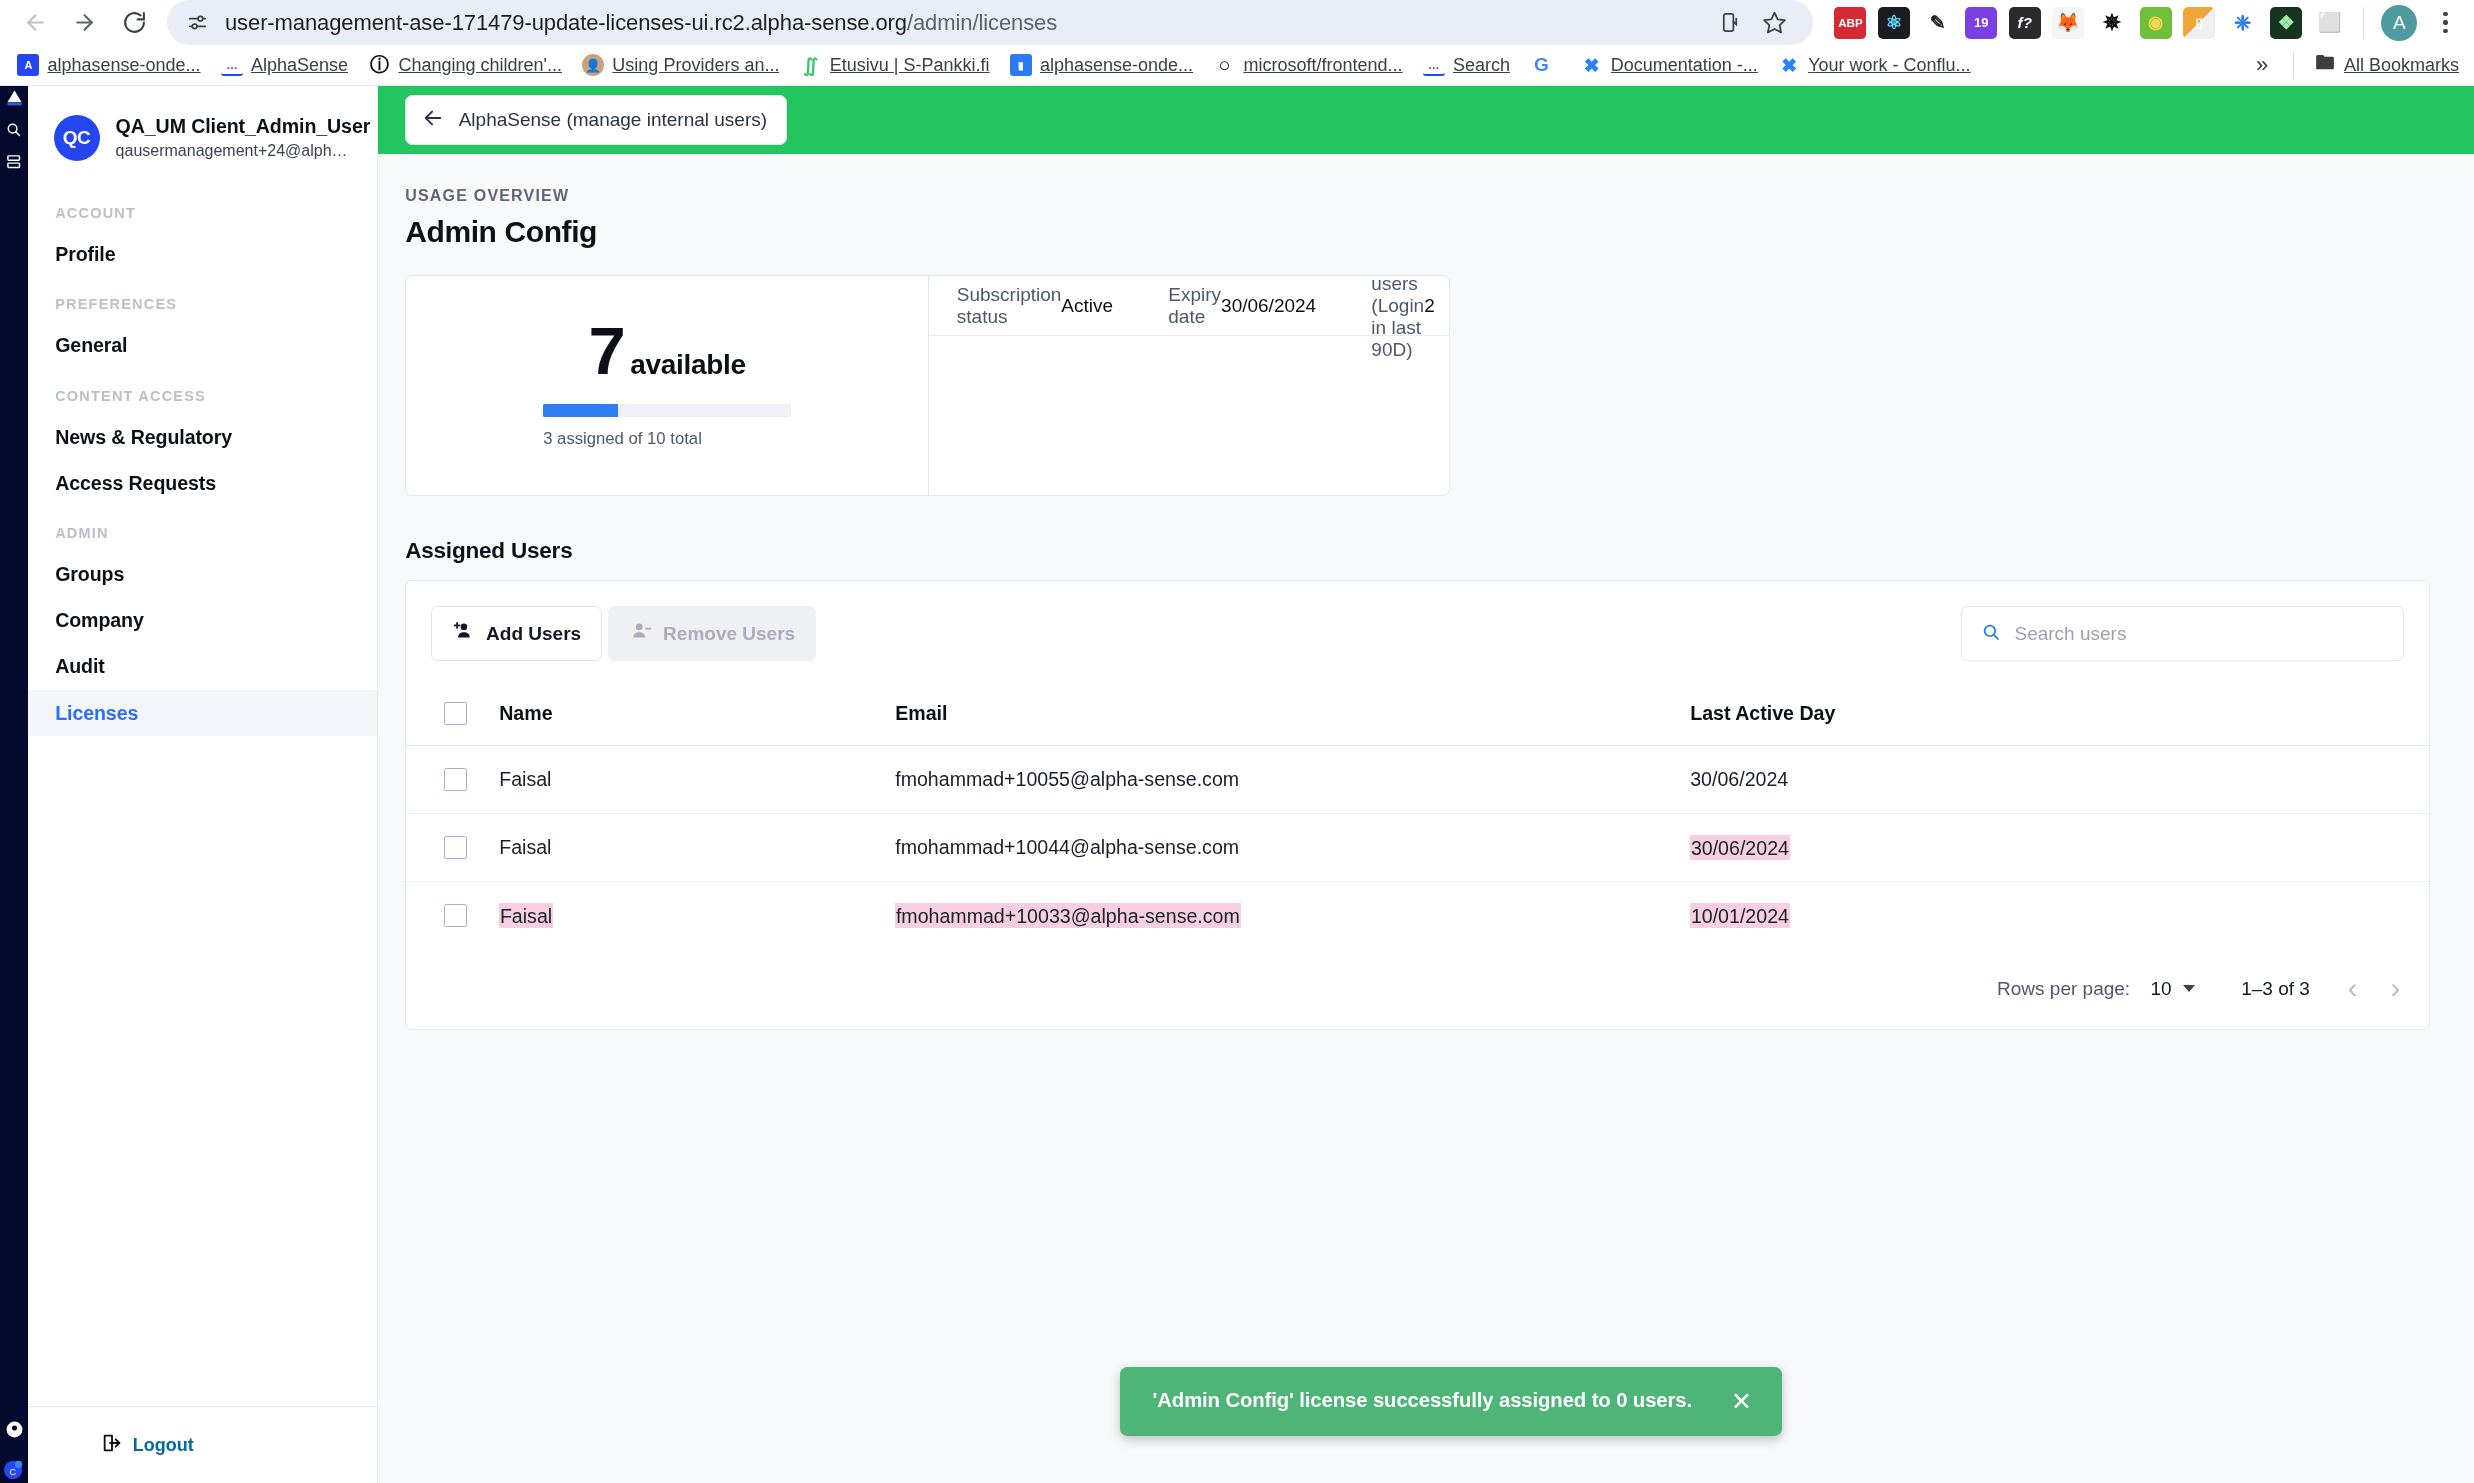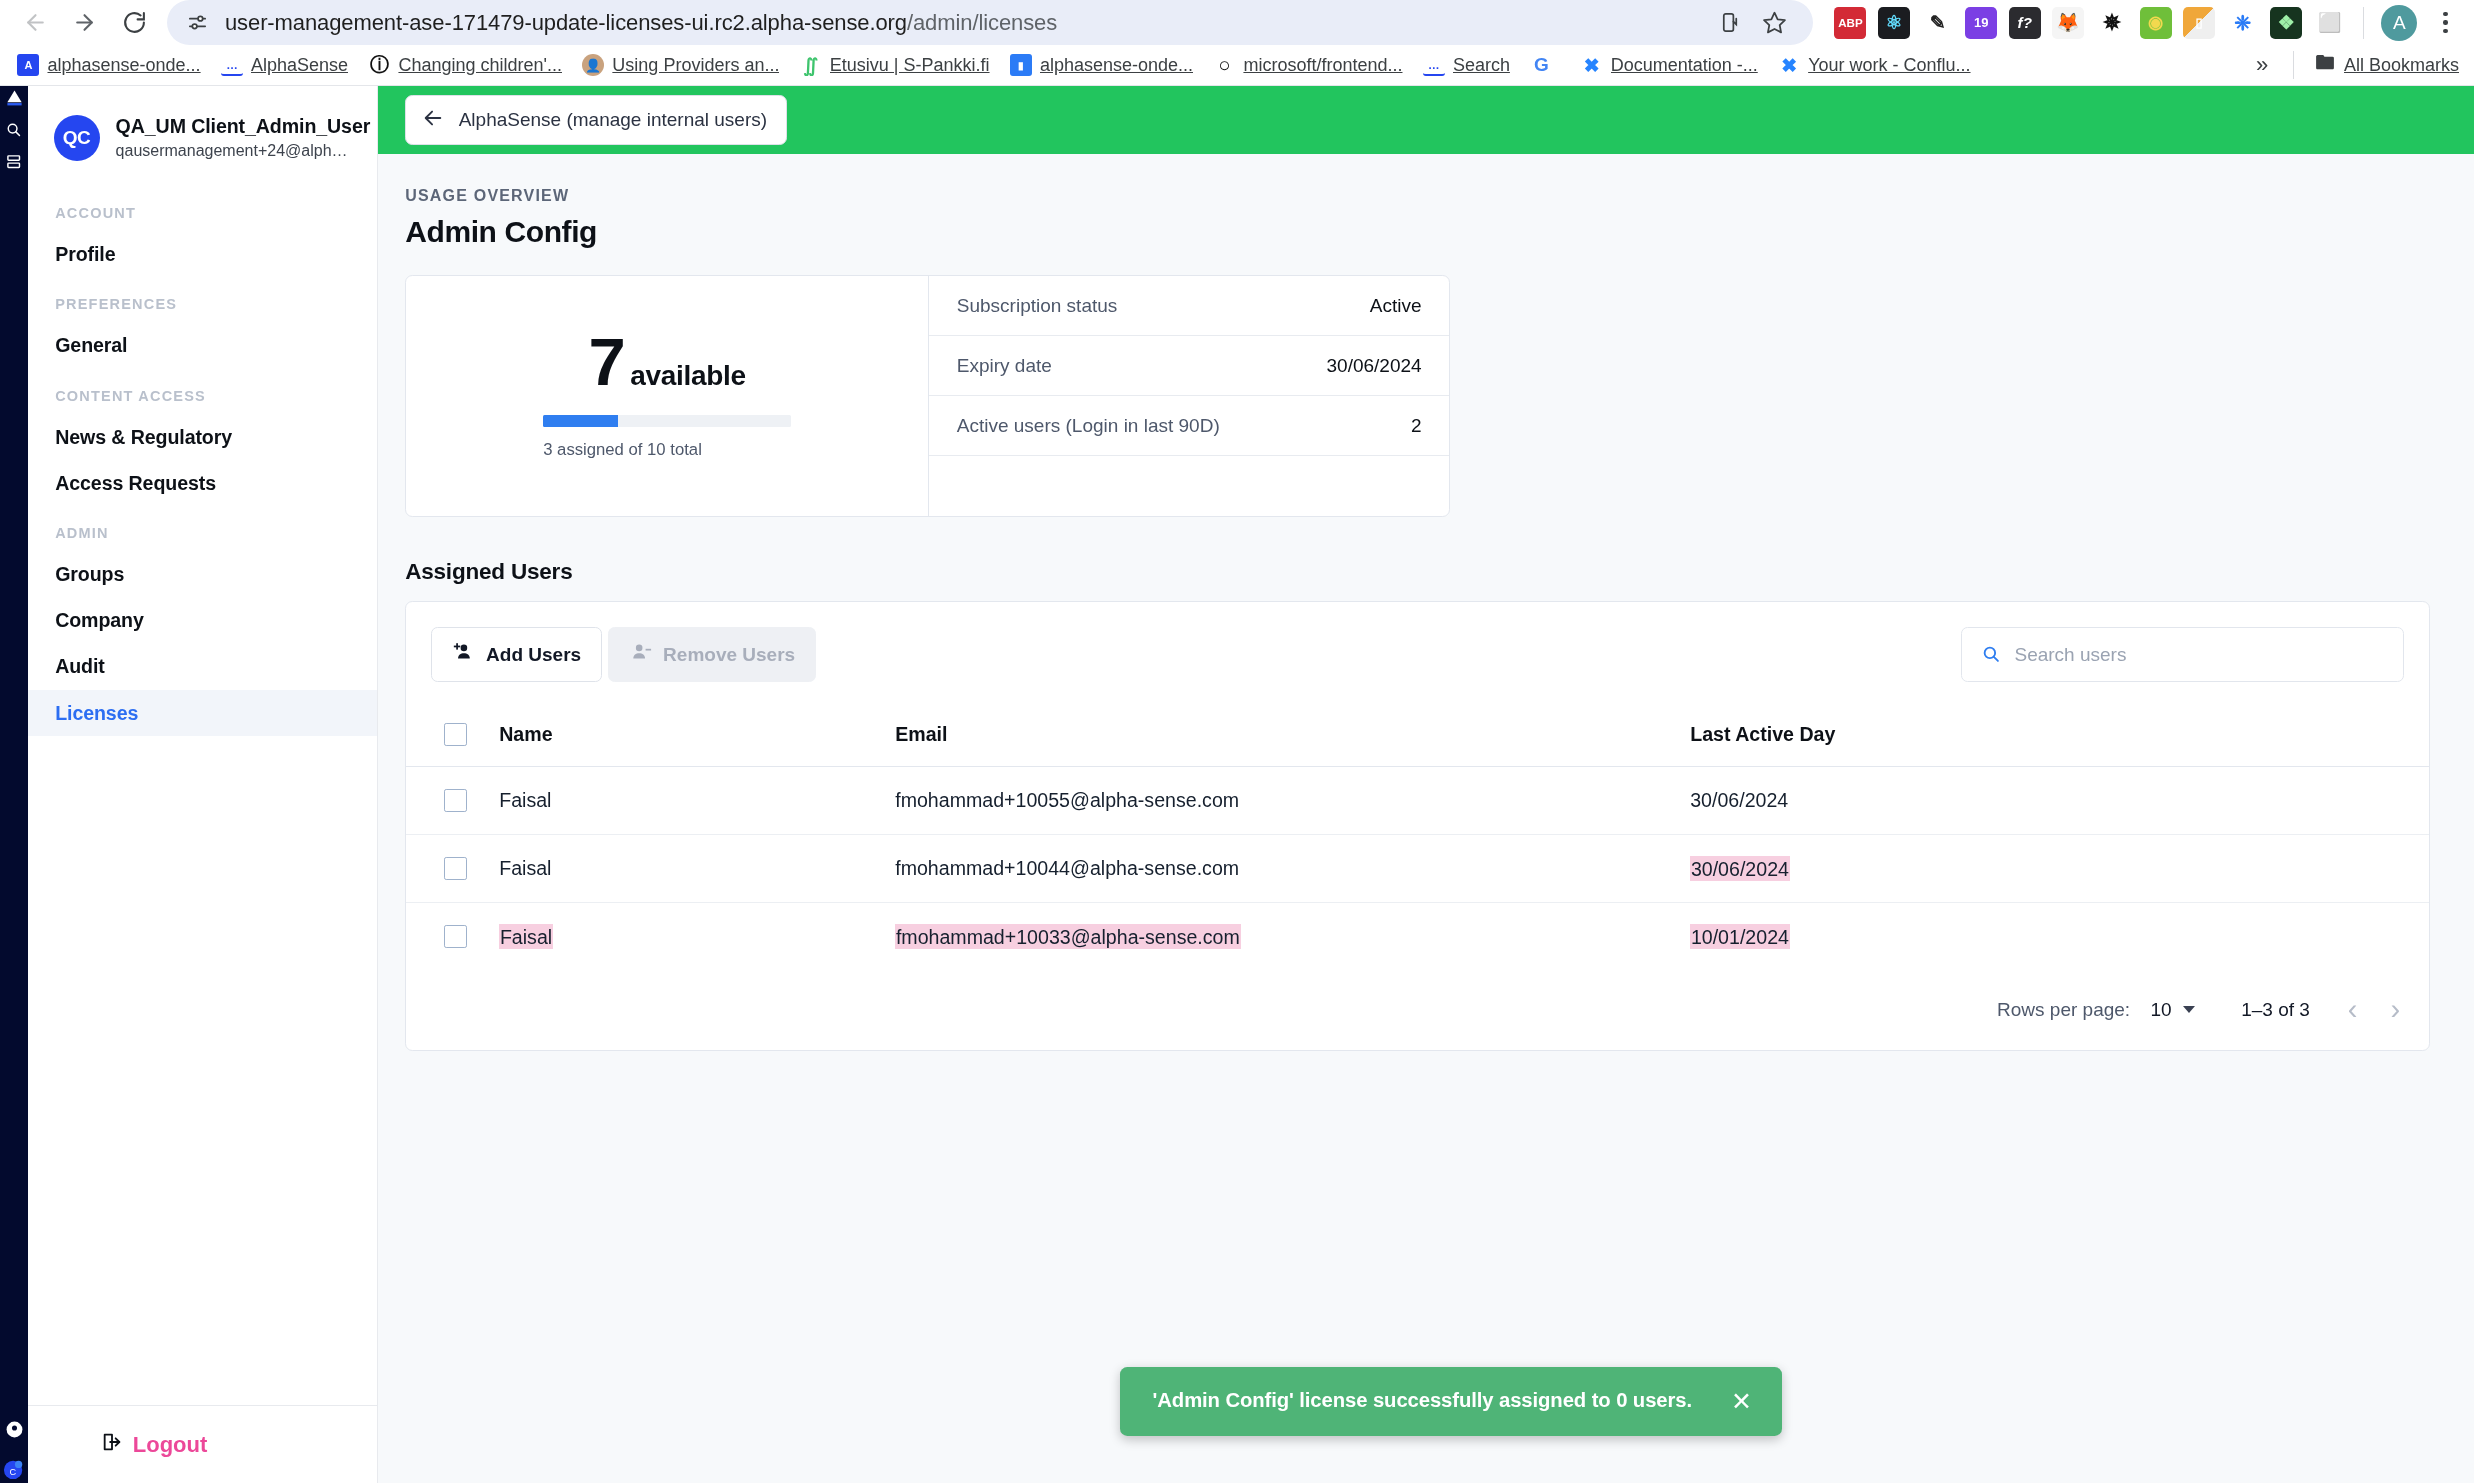"Subscription status" .card-right { flex-direction: column -> row }
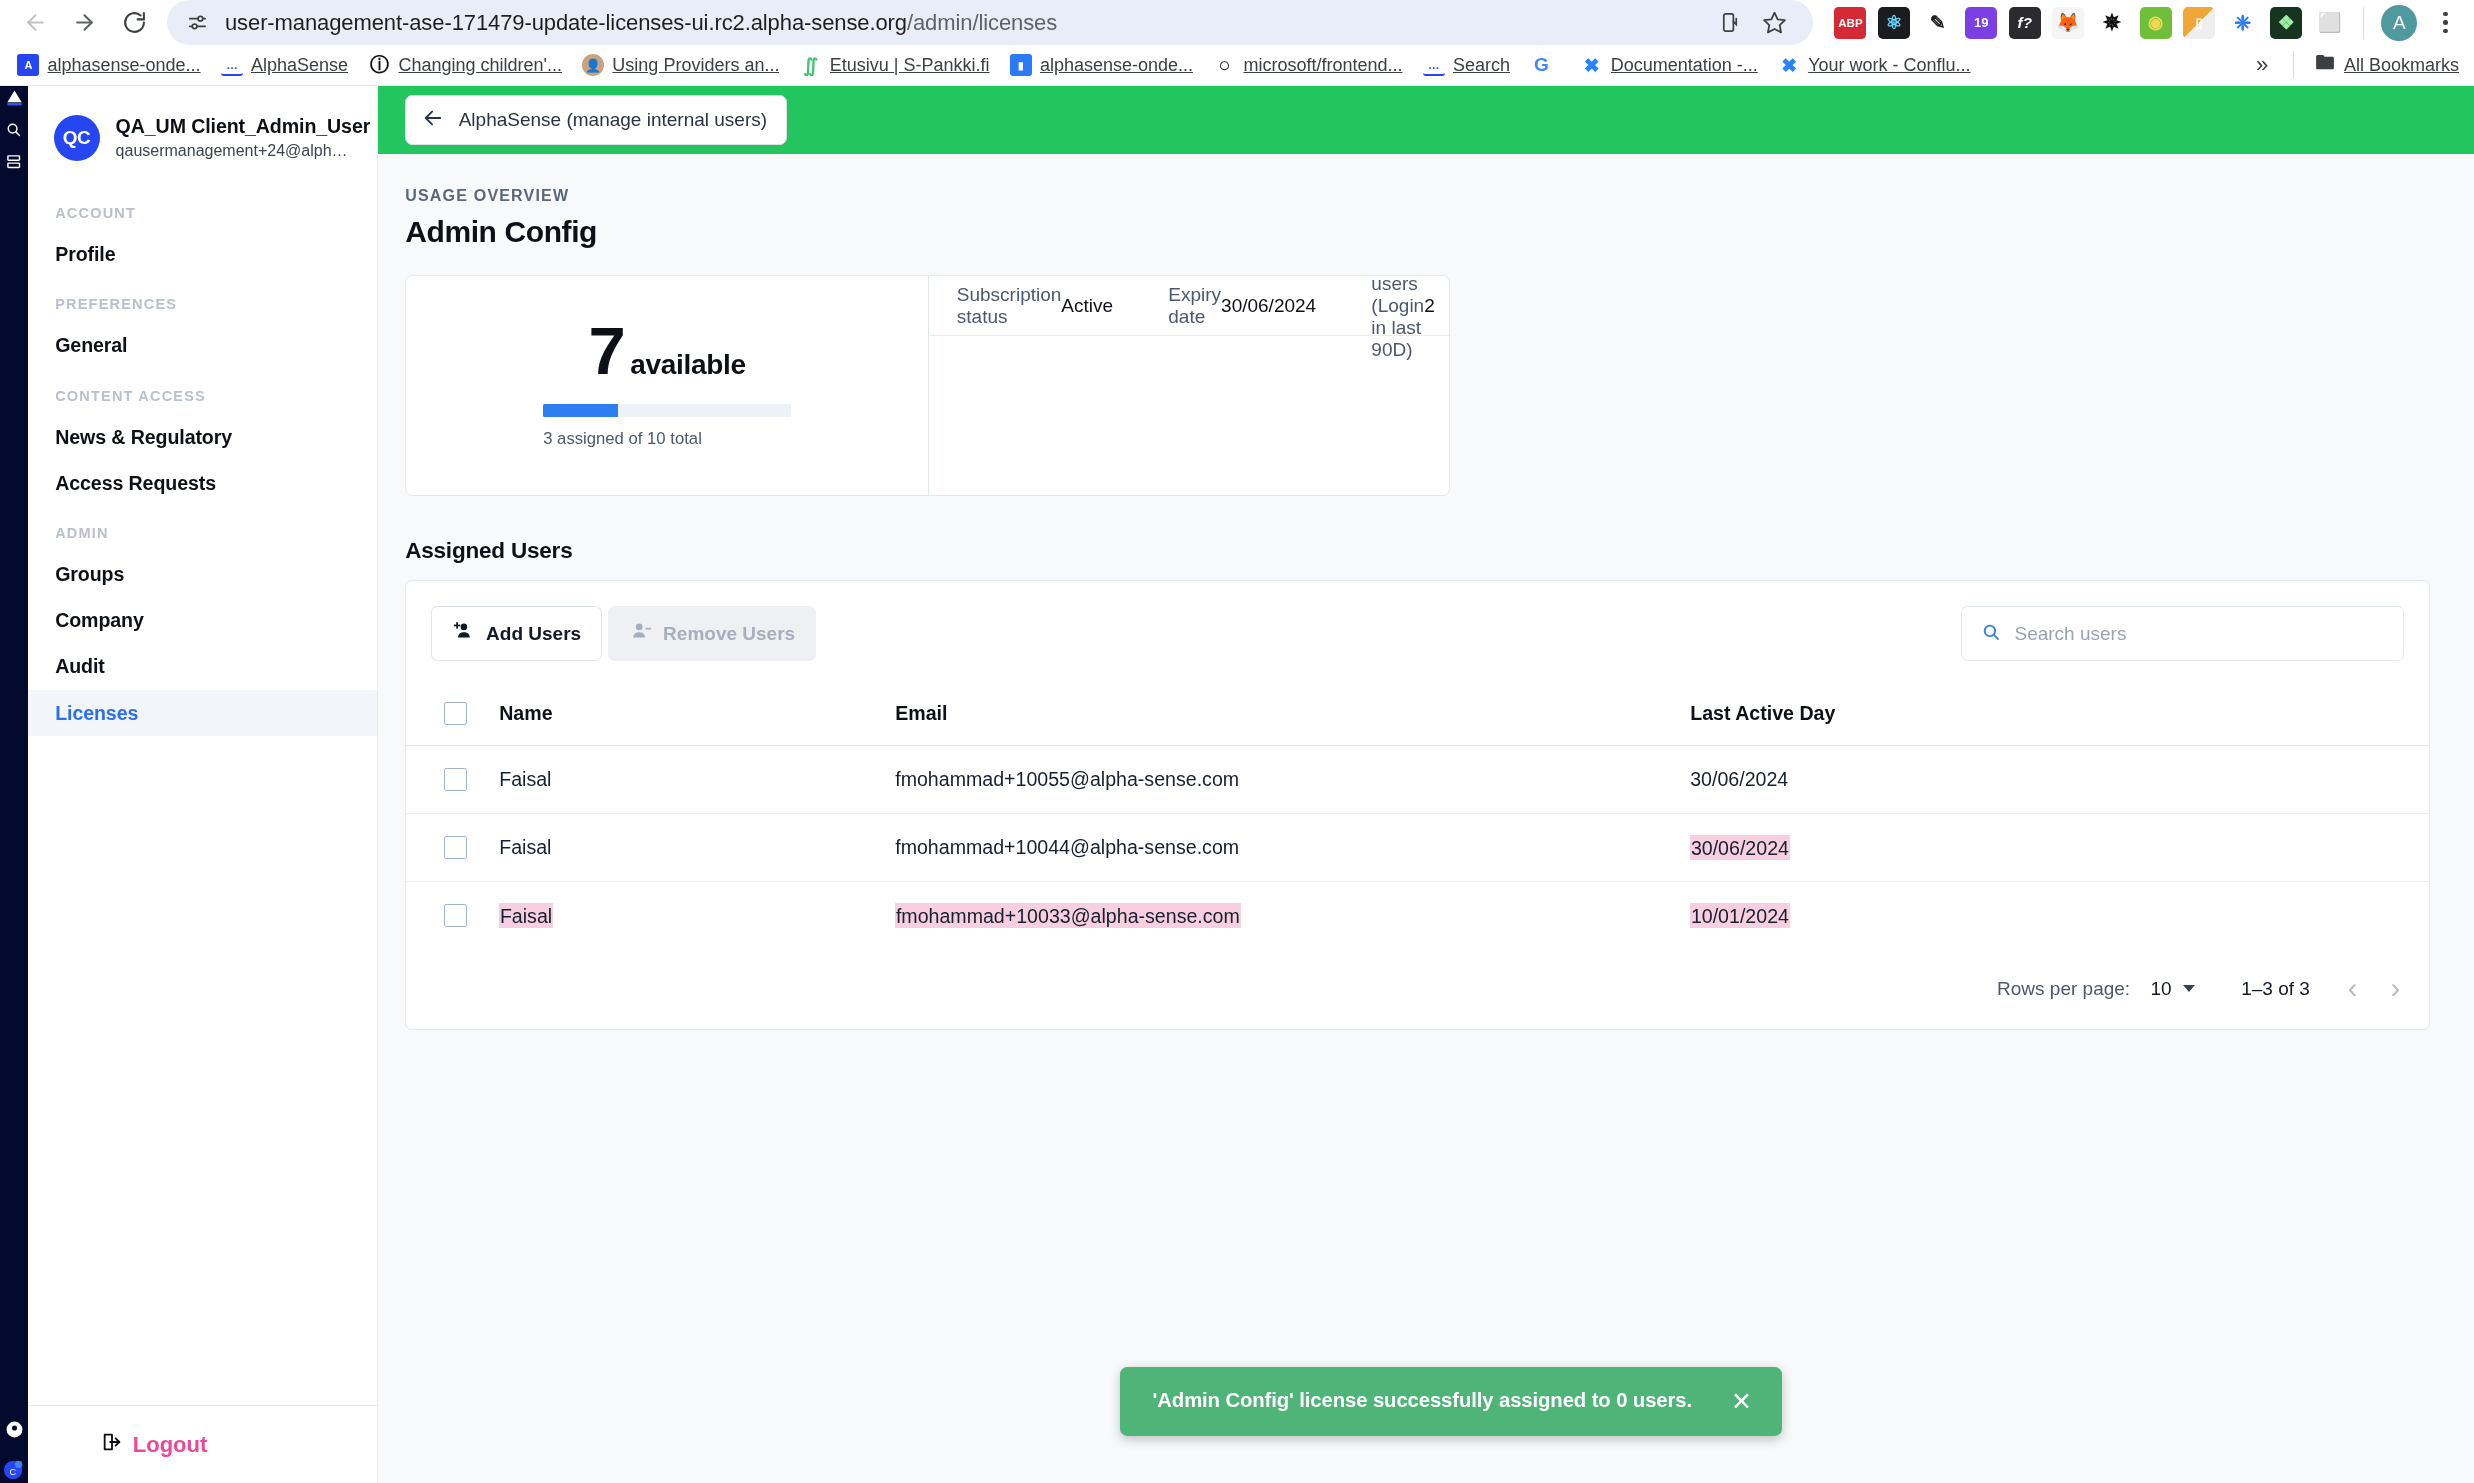"Logout" .logout { color: #ec4899 -> #0369a1; font-size: 22px -> 18px }
